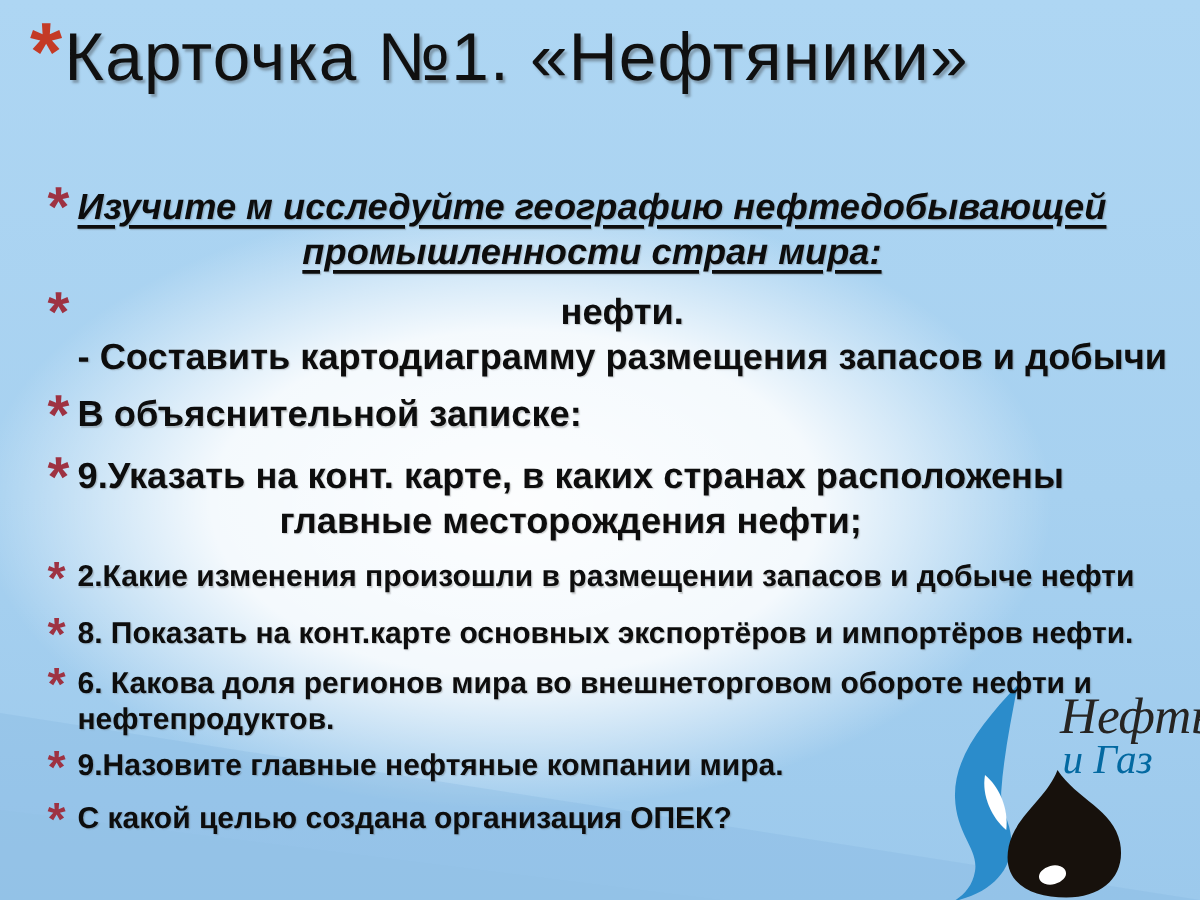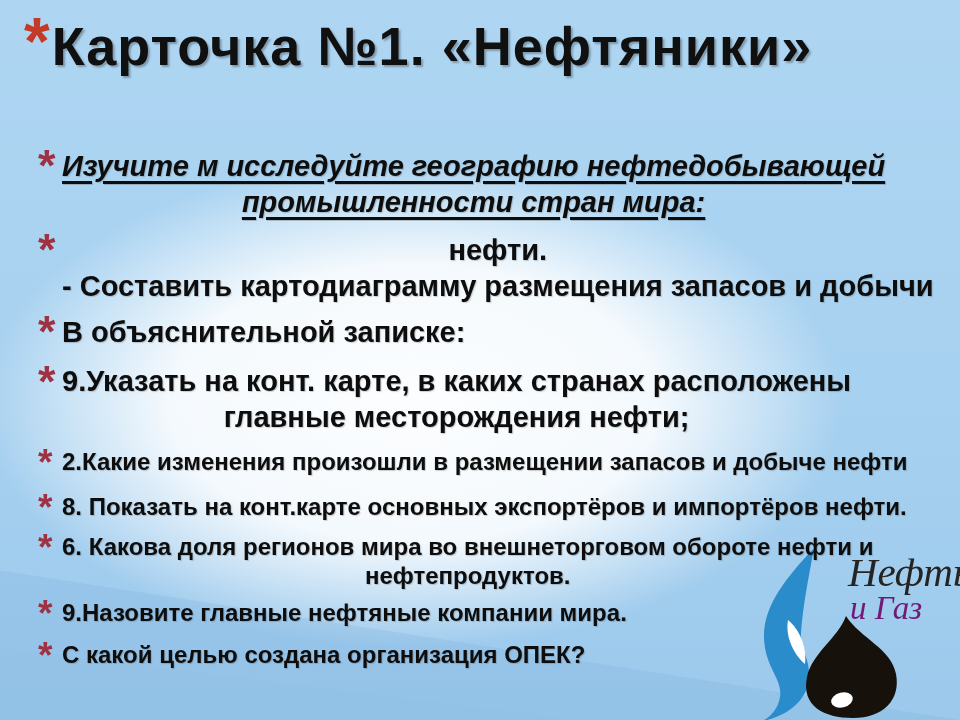"Карточка №1. «Нефтяники»" .title { font-weight: bold -> normal }
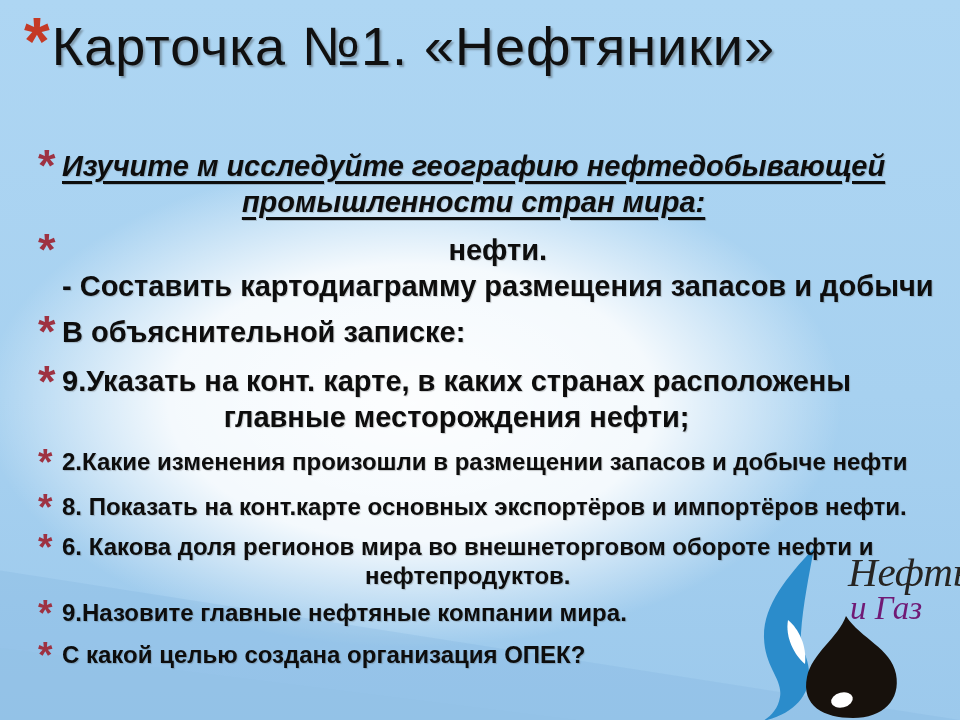"2.Какие изменения произошли в размещении" .b-sm .line { text-align: center -> none }
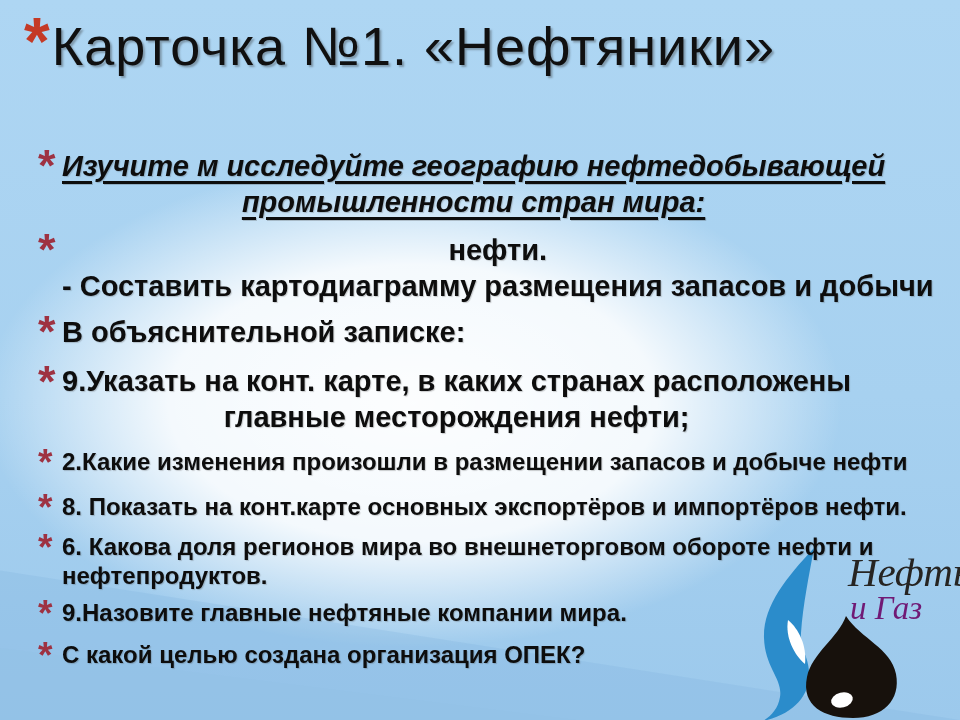"и Газ" .logo-t2 { color: #701a75 -> #0369a1 }
